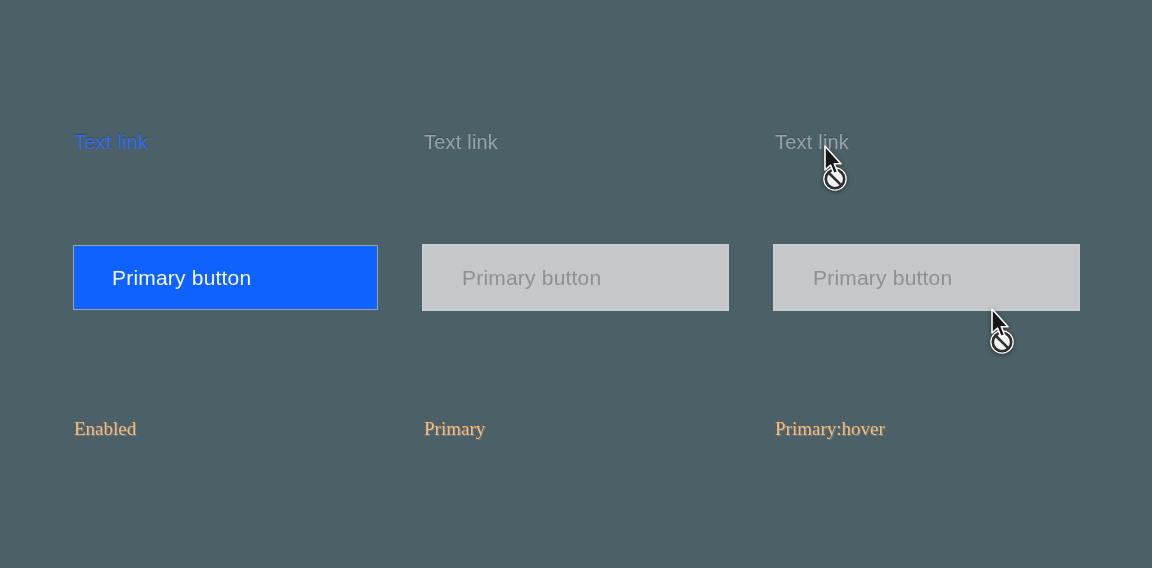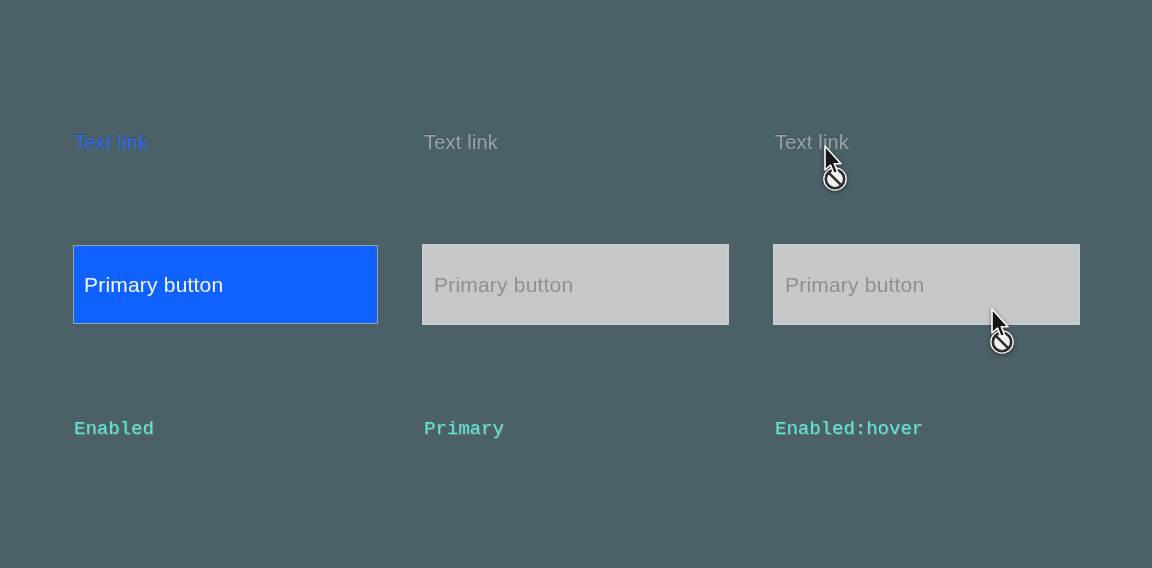"Primary button" .primary-btn { height: 77px -> 63px; padding-left: 10px -> 38px }
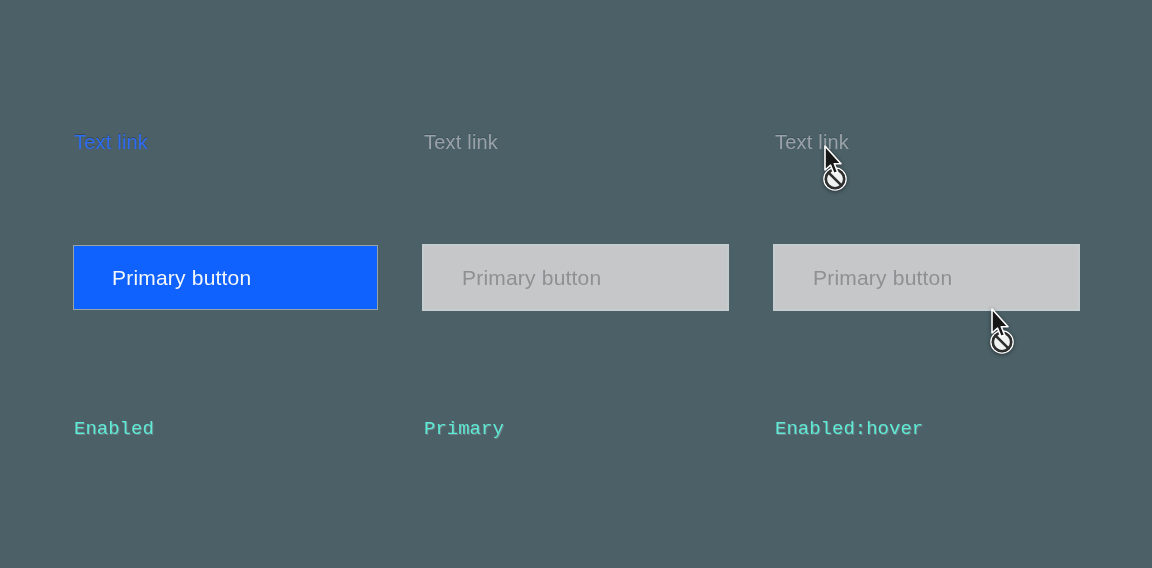"Enabled" .state-label { color: #5eead4 -> #fdba74; font-family: Liberation Mono, monospace -> Liberation Serif, serif }
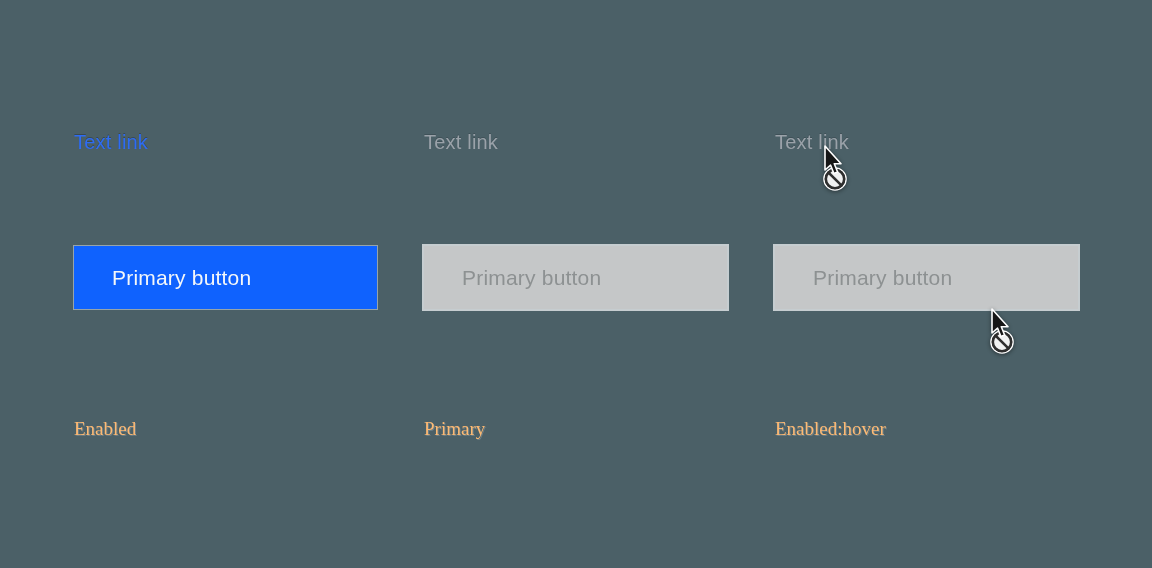"Enabled:hover" div.state-label { text: Enabled:hover -> Primary:hover }
